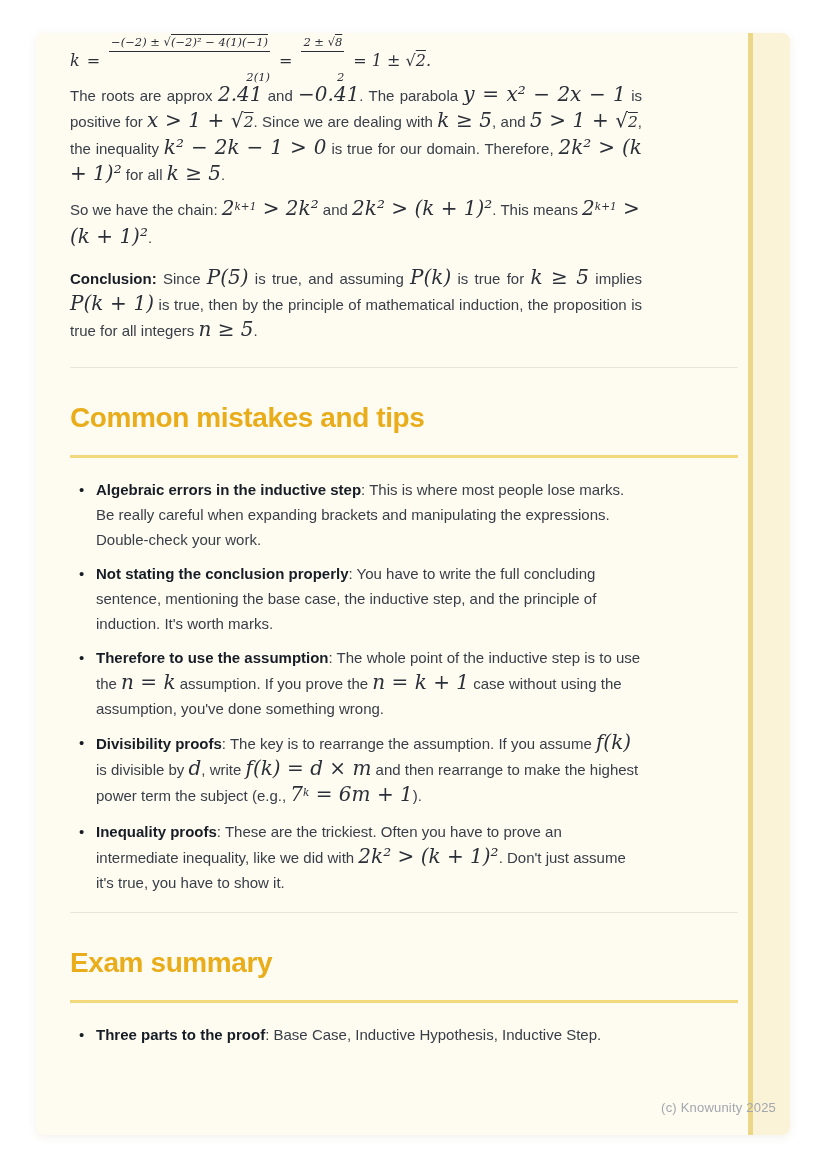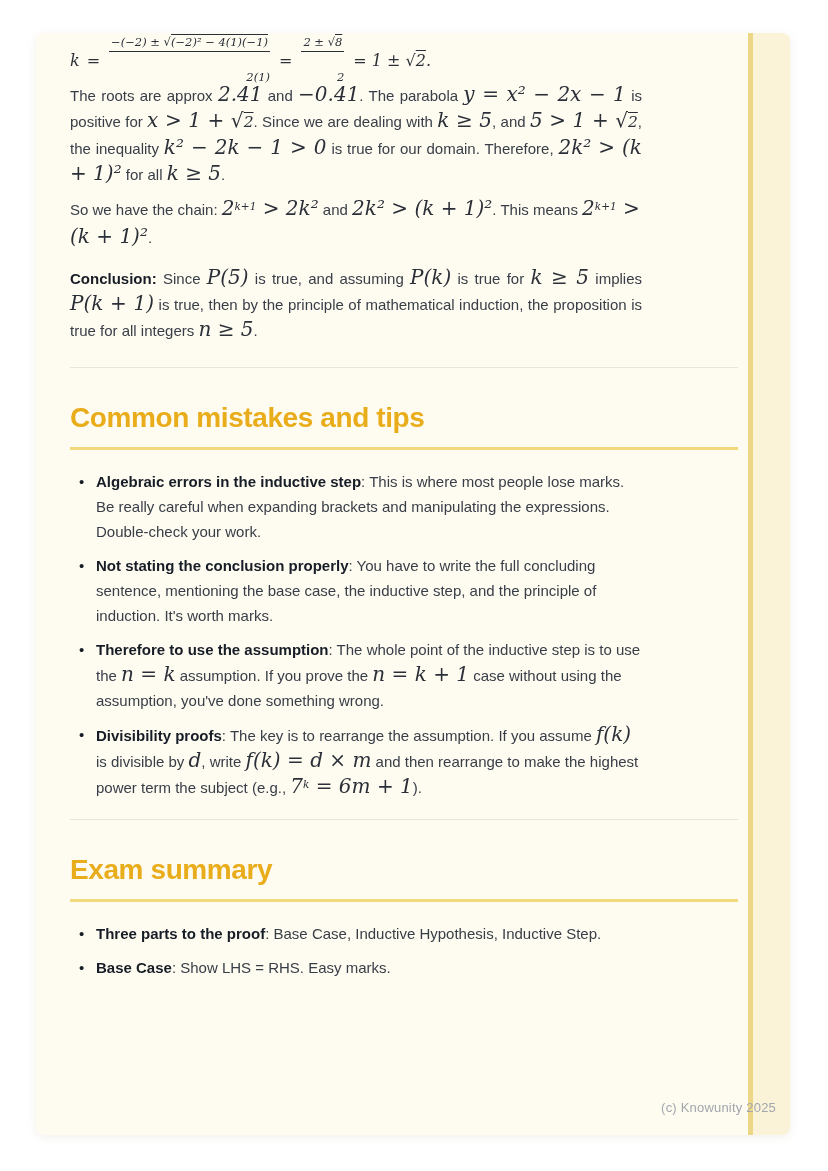"Common mistakes and tips" h2 { padding-bottom: 12px -> 20px }
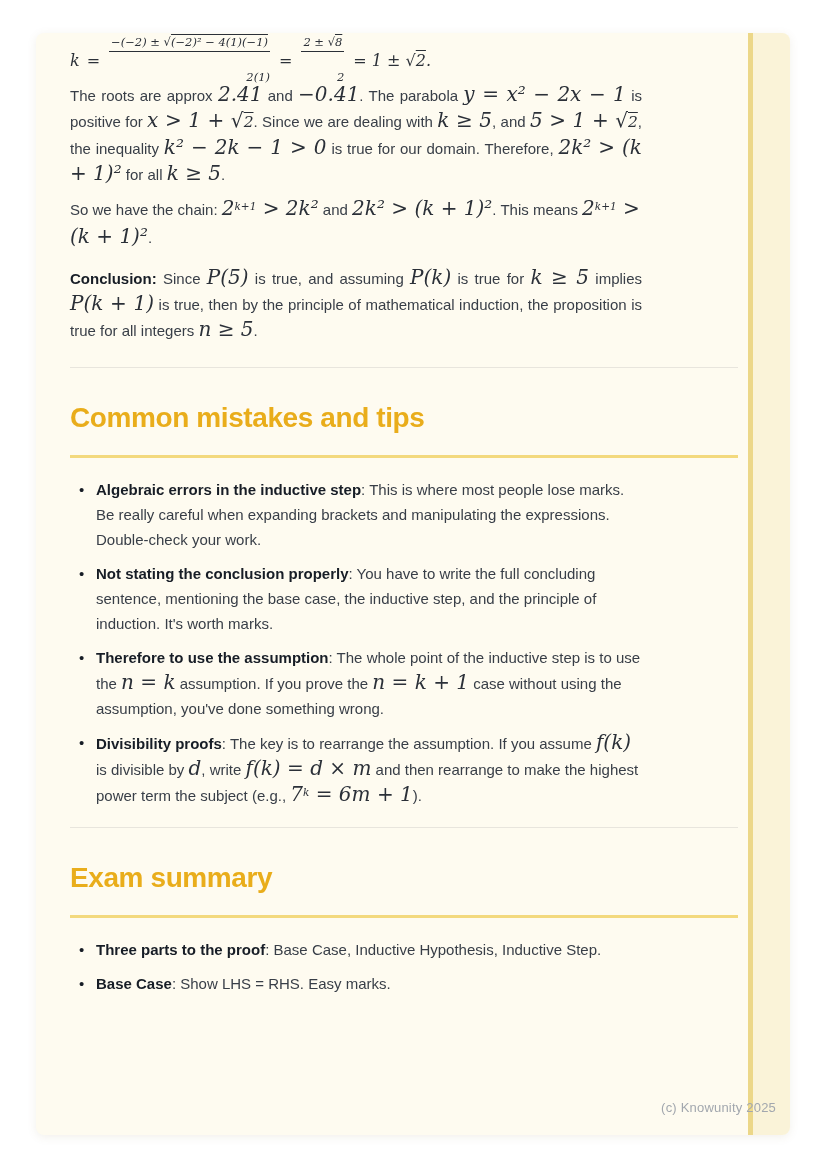"Inequality proofs: These are the" li { html: none -> <li><span>Inequality proofs</span><span>: These are the trickiest. Often you have to prove an intermediate inequality, like we did with </span><span>2k² &gt; (k + 1)²</span><span>. Don't just assume it's true, you have to show it.</span></li> }
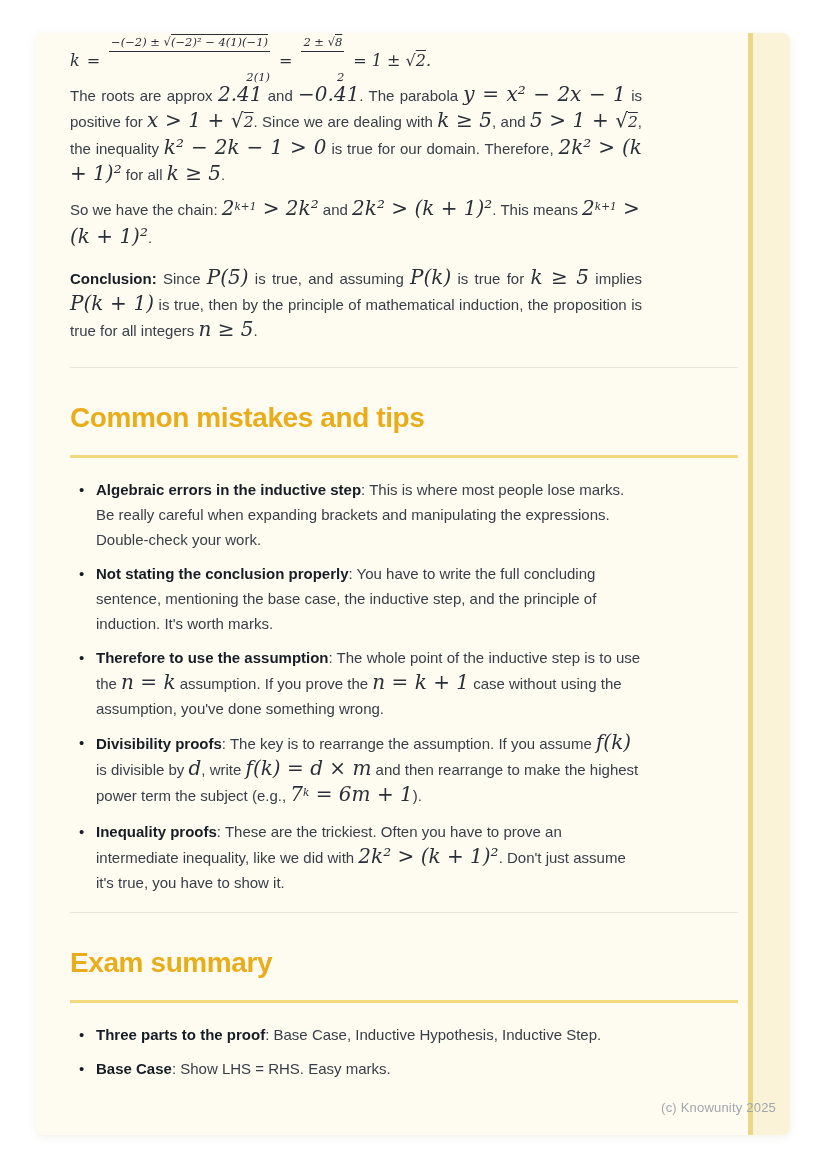"Base Case: Show LHS =" li { html: <li><span>Base Case</span><span>: Show LHS = RHS. Easy marks.</span></li> -> none }
